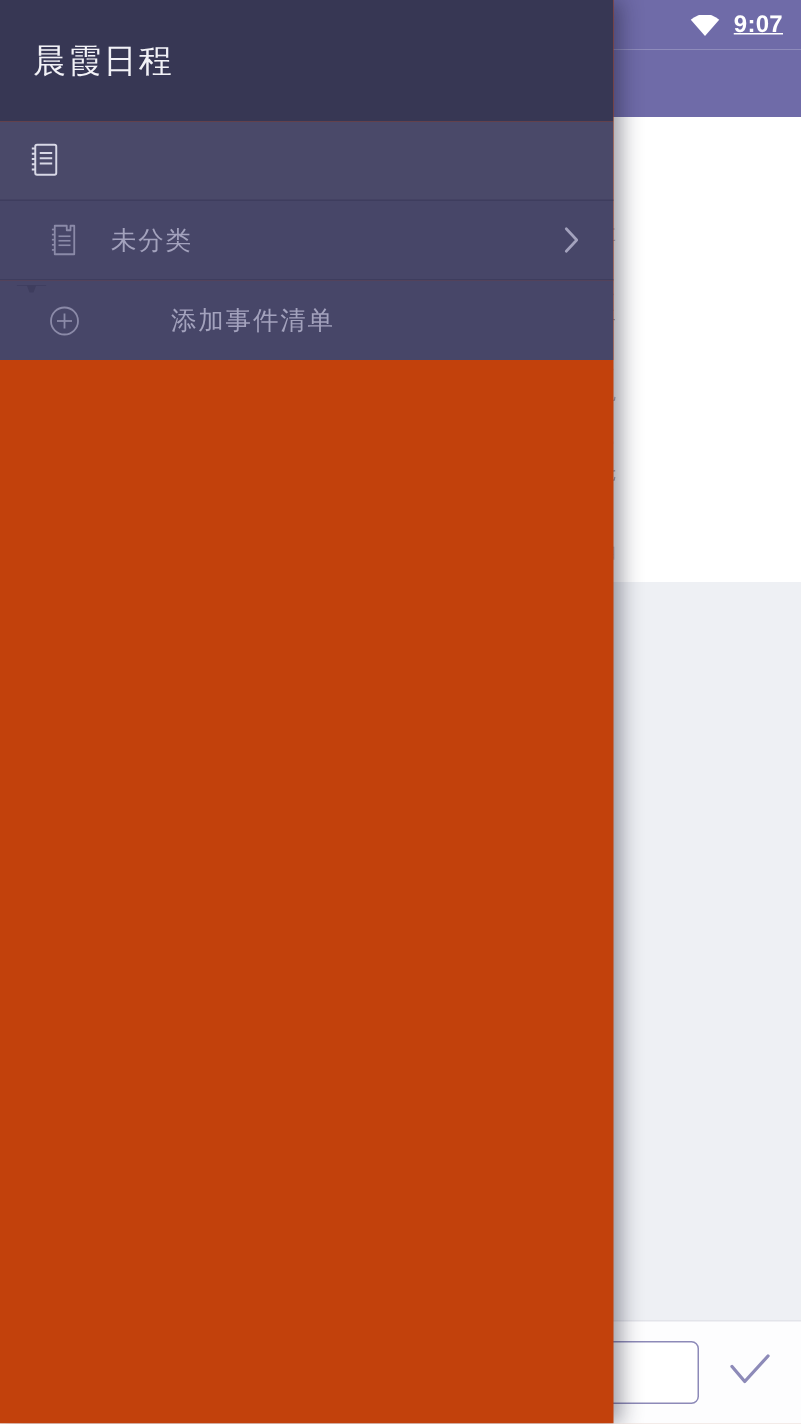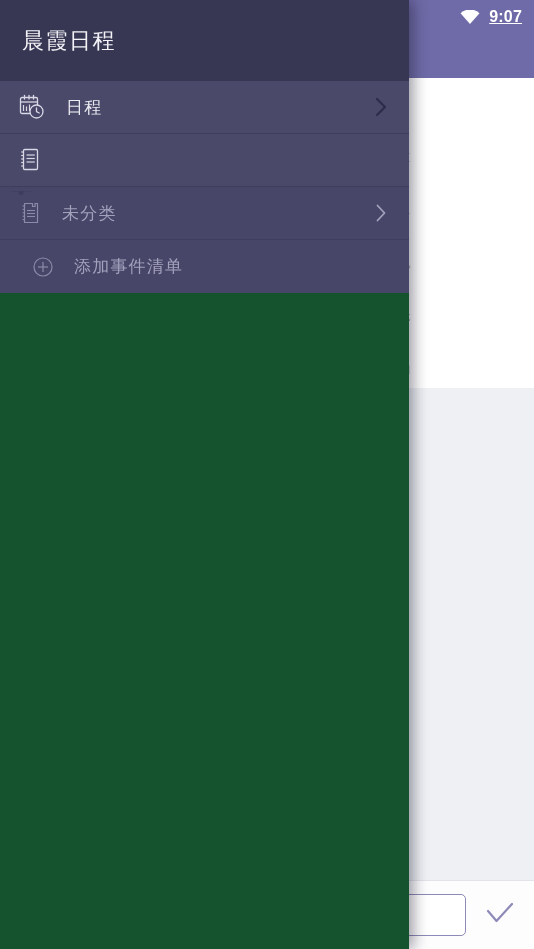"晨霞日程" .drawer { background: #14532d -> #c2410c }
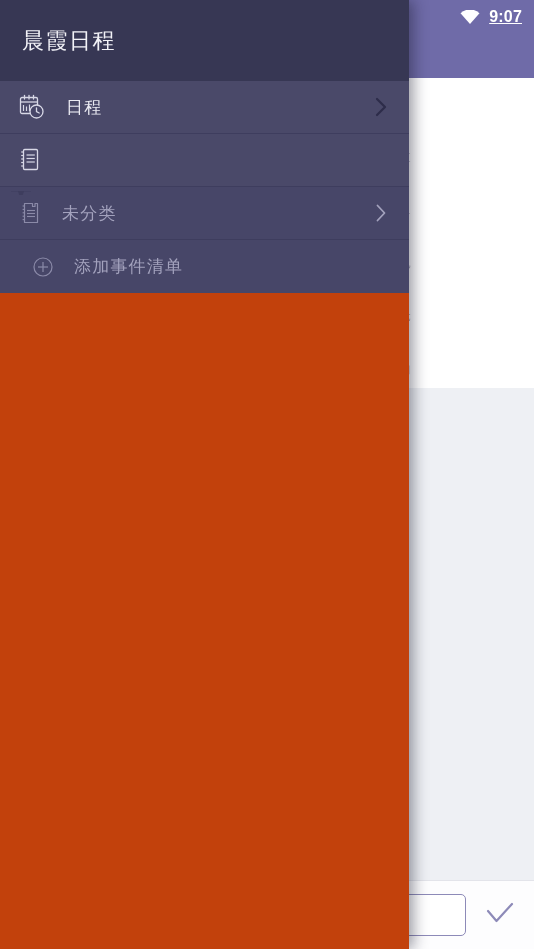"日程" div.drawer-item { html: <div> <span> <svg> <rect></rect> <line></line> <line></line> <line></line> <line></line> <line></line> <line></line> <line></line> <circle></circle> <path></path> </svg> </span> <span>日程</span> <span> <svg> <path></path> </svg> </span> </div> -> none }
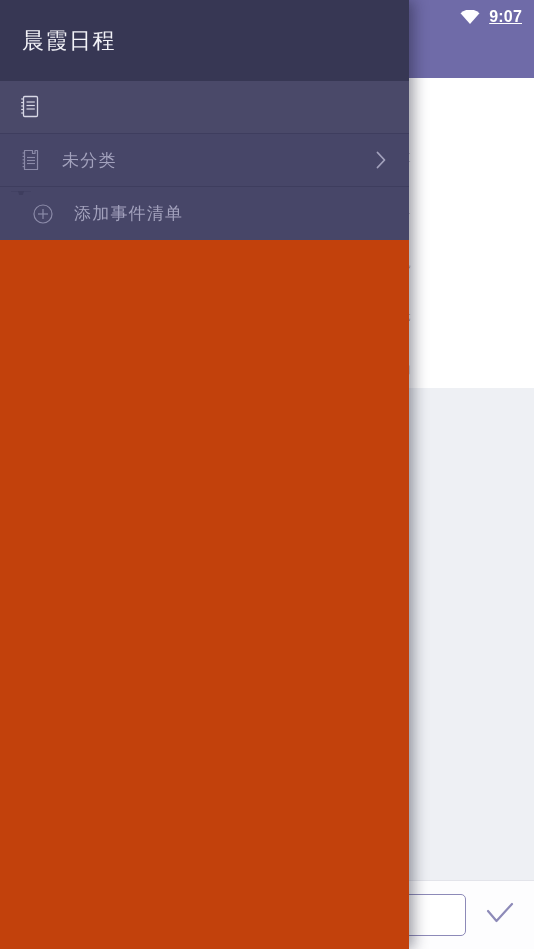"未分类" .drawer-item.sub { padding-left: 20px -> 32px }
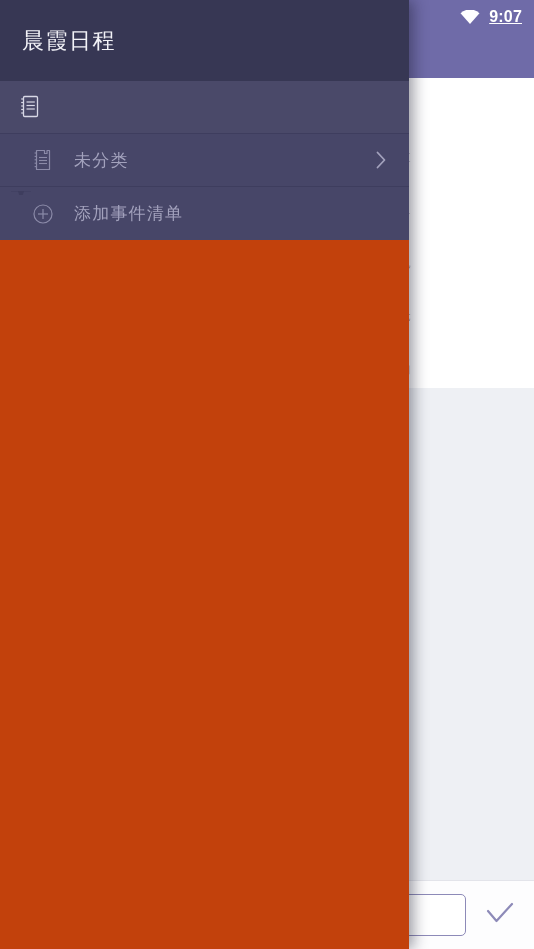"添加事件清单" .drawer-item.add { gap: none -> 40px }
